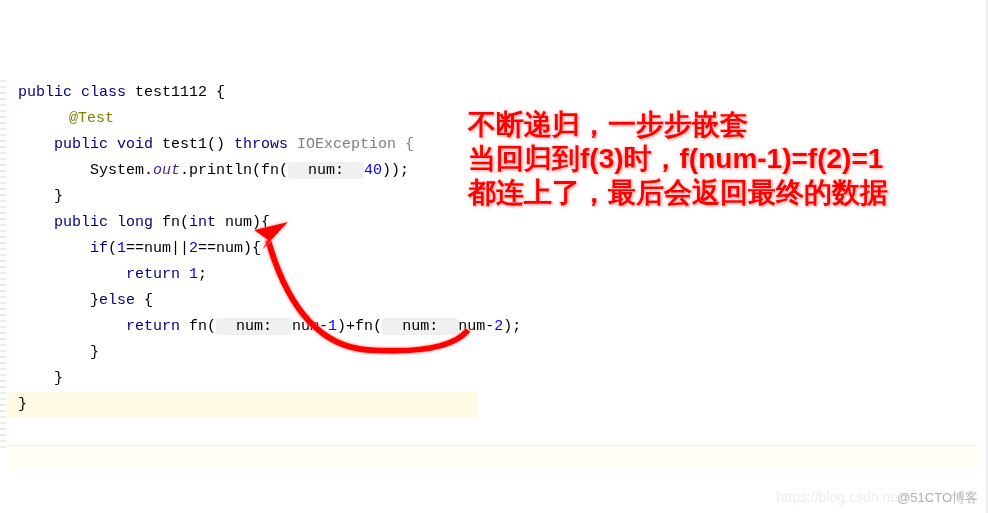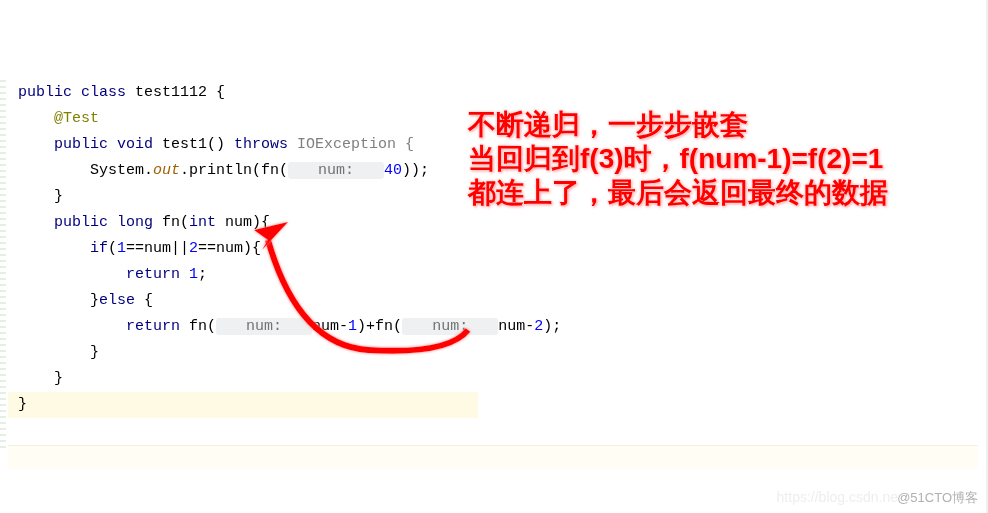"@Test" .anno { margin-left: none -> 15px }
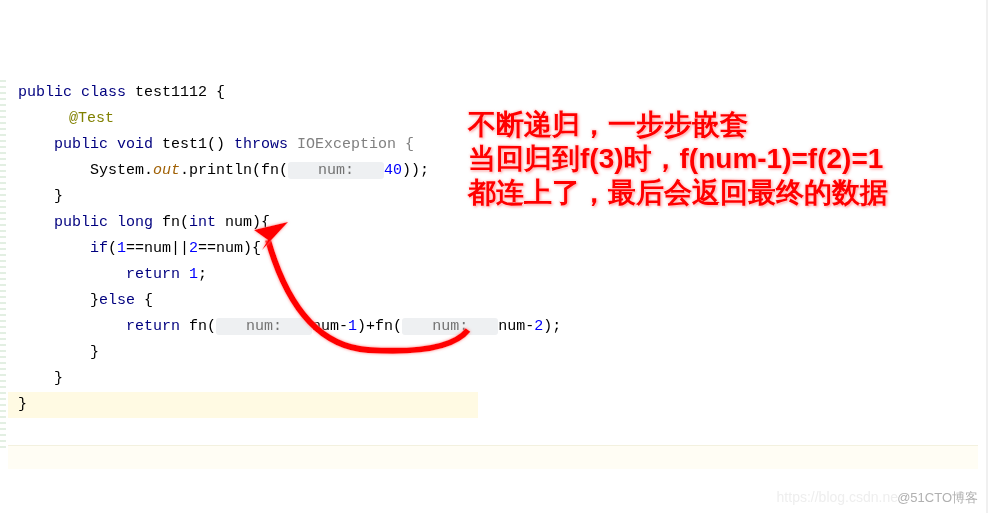"out" .static-field { color: #a16207 -> #4c1d95 }
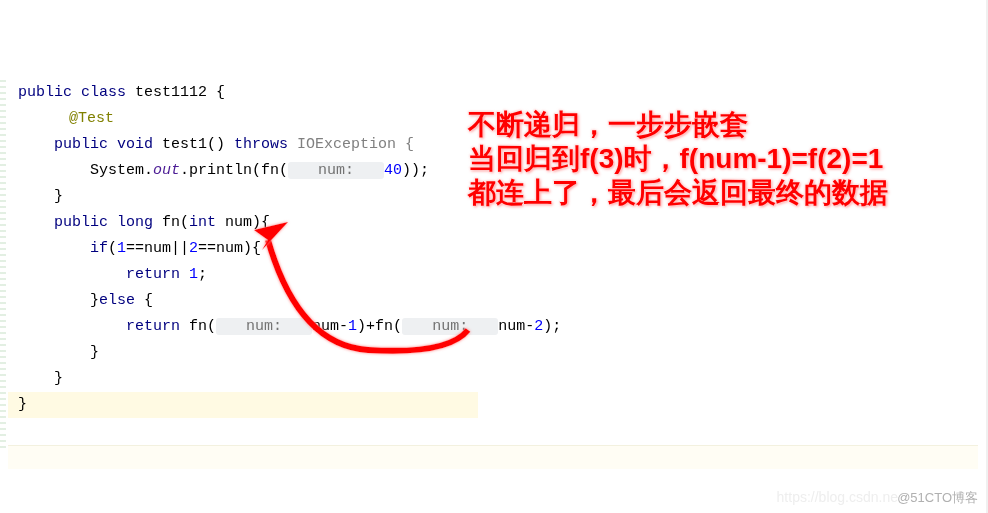"num:" .hint { color: #737373 -> #000000; padding: 0 21px -> 0 11px }
